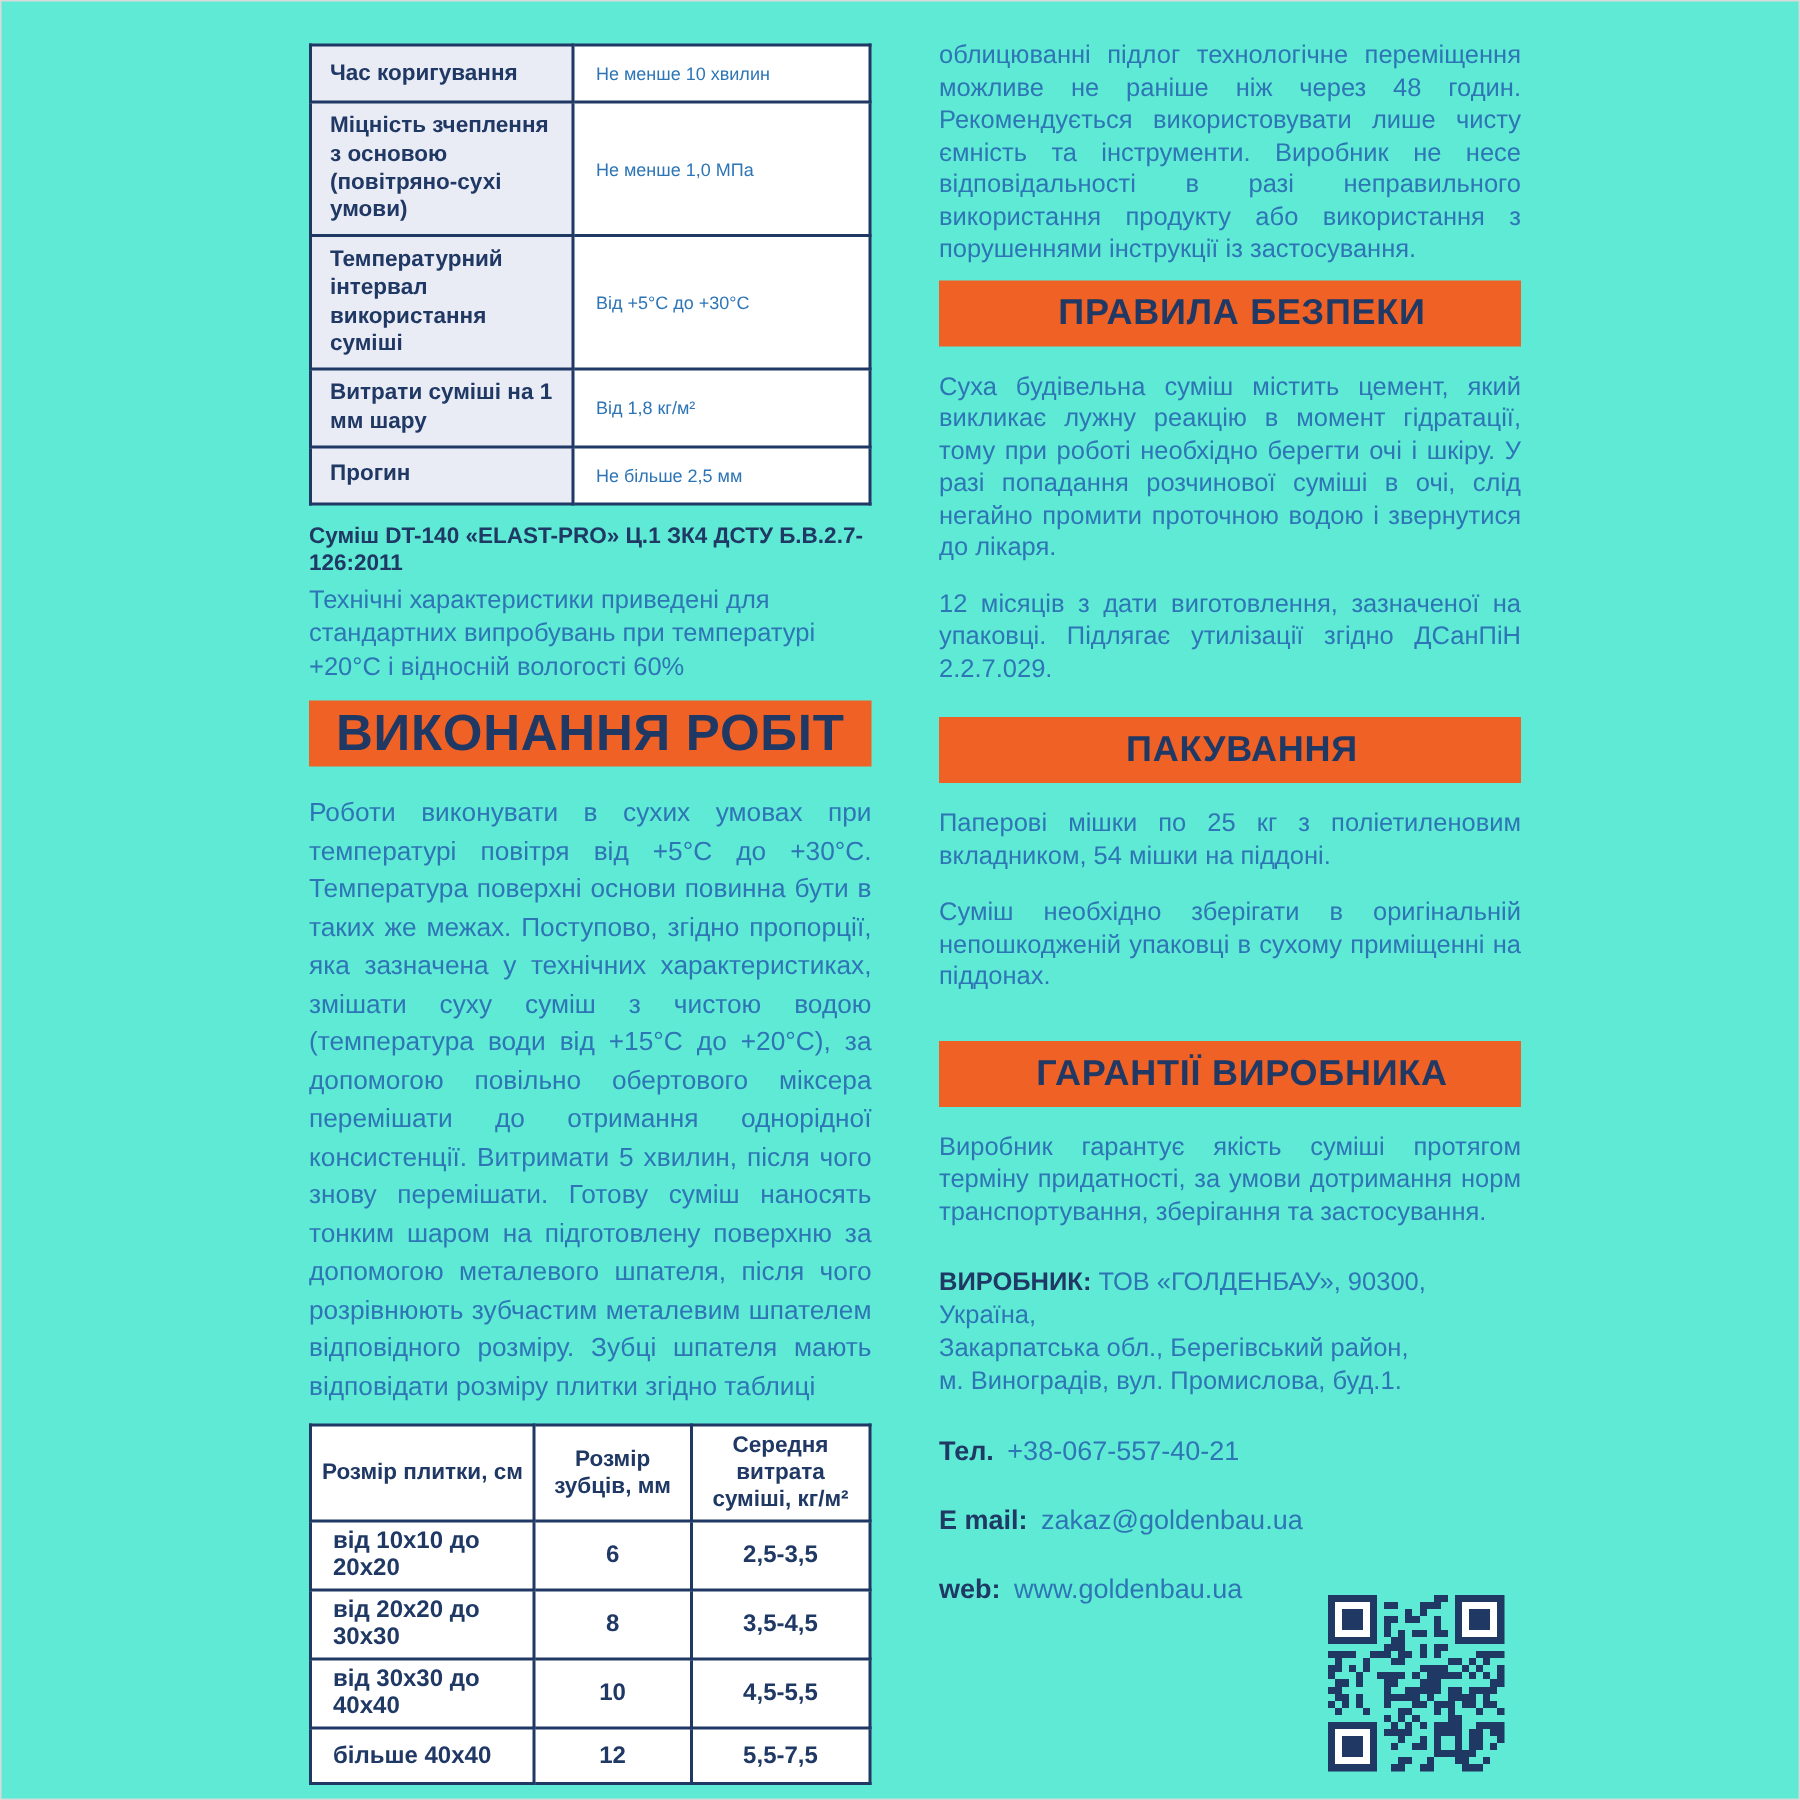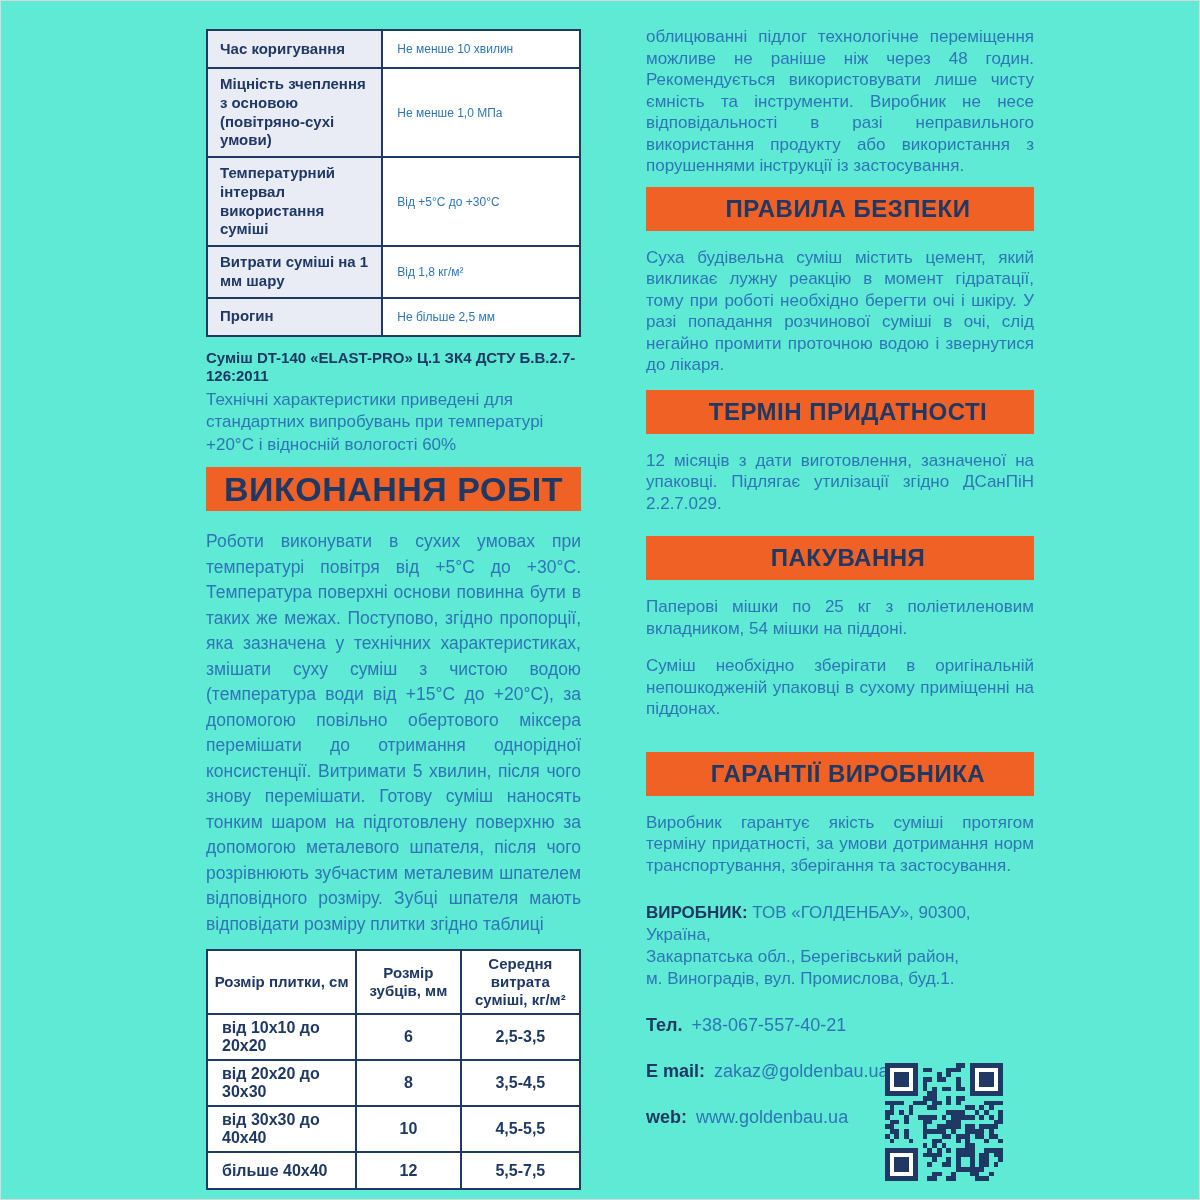"облицюванні підлог технологічне" .col-right { left: 645px -> 625px }
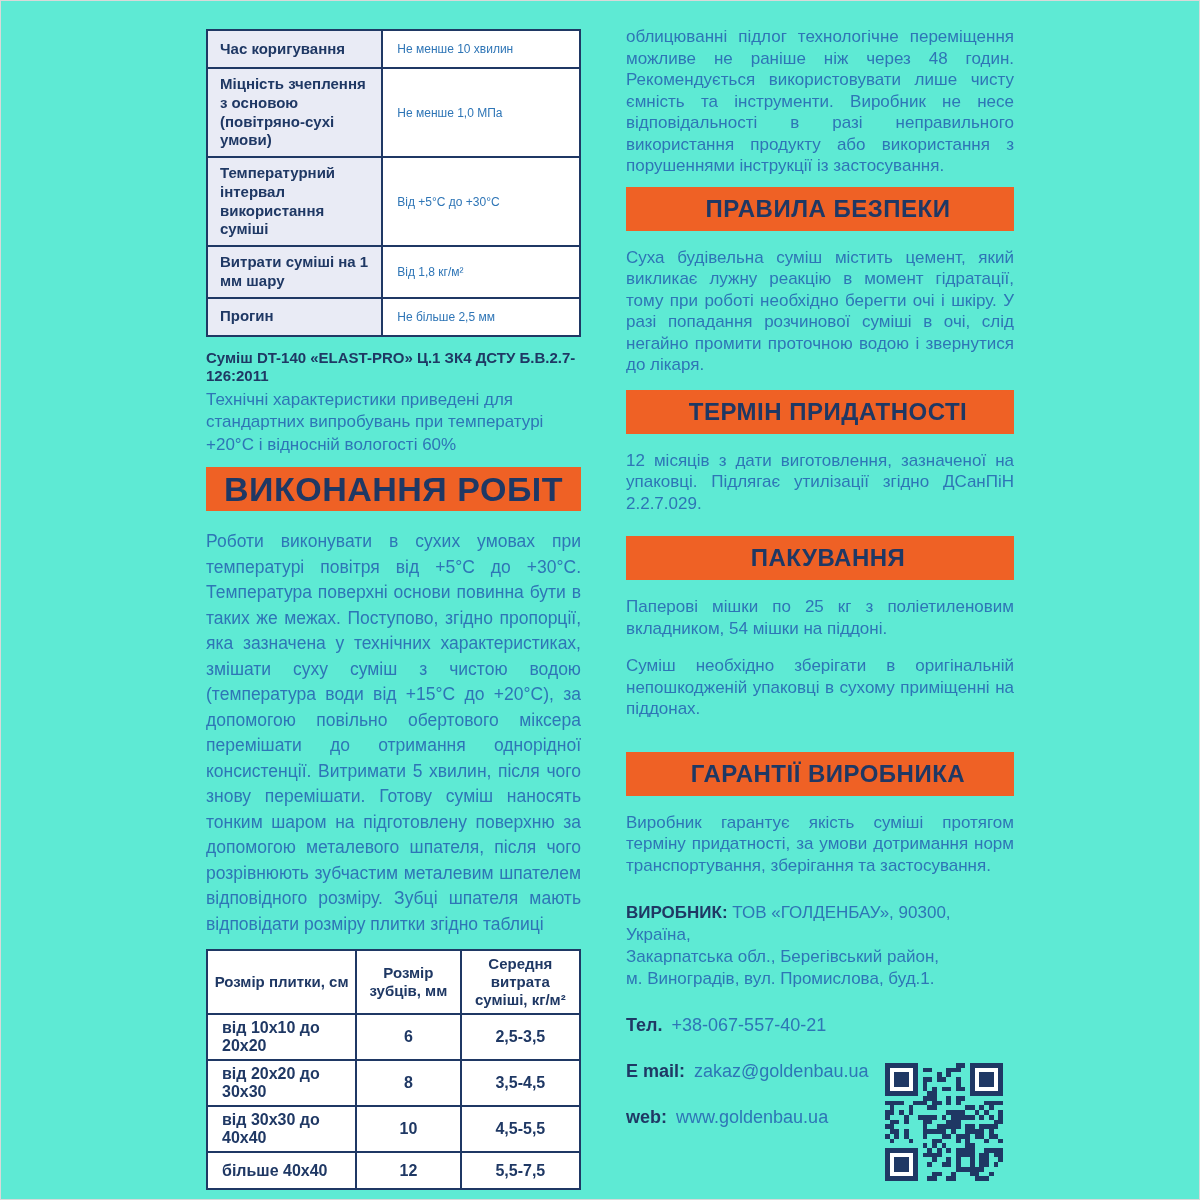"ТЕРМІН ПРИДАТНОСТІ" div.banner { html: <div>ТЕРМІН ПРИДАТНОСТІ</div> -> none }
